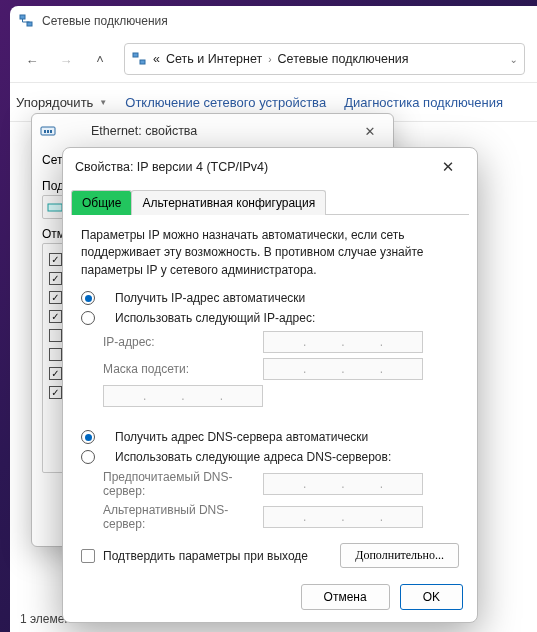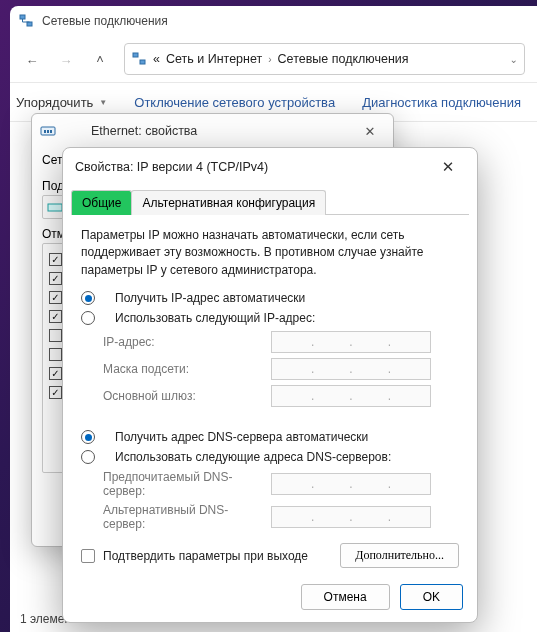"Упорядочить" .toolbar { gap: 27px -> 18px }
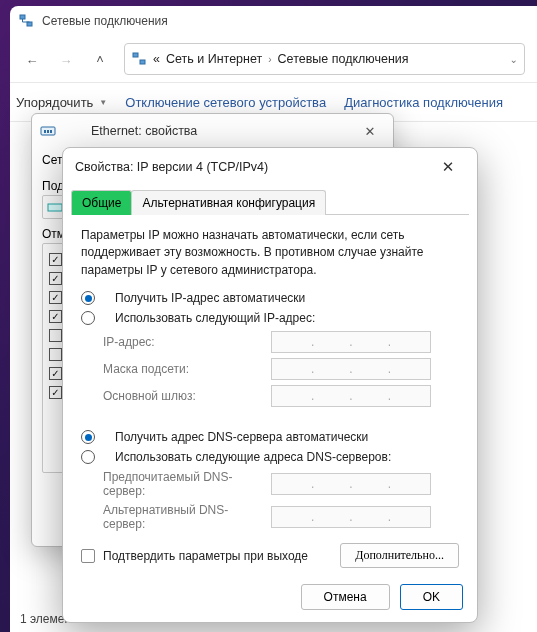"IP-адрес:" .field-row { gap: 8px -> none }
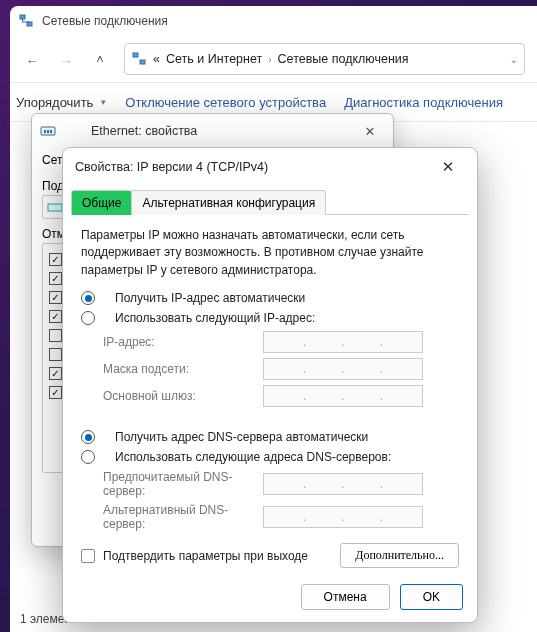"Основной шлюз:" span.flab { html: <span>Основной шлюз:</span> -> none }
